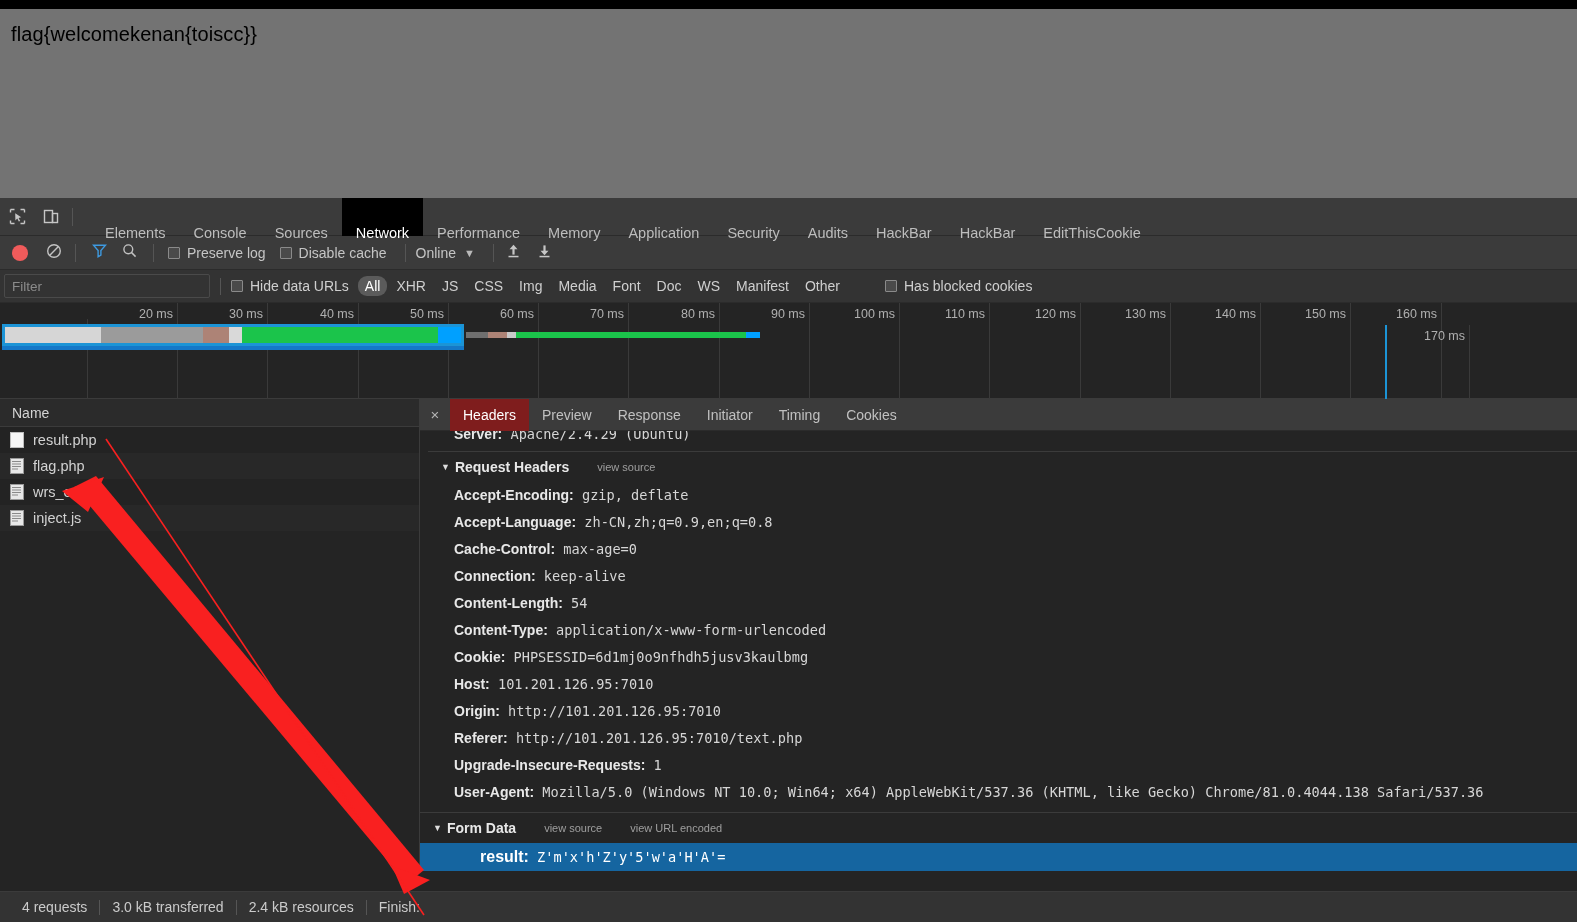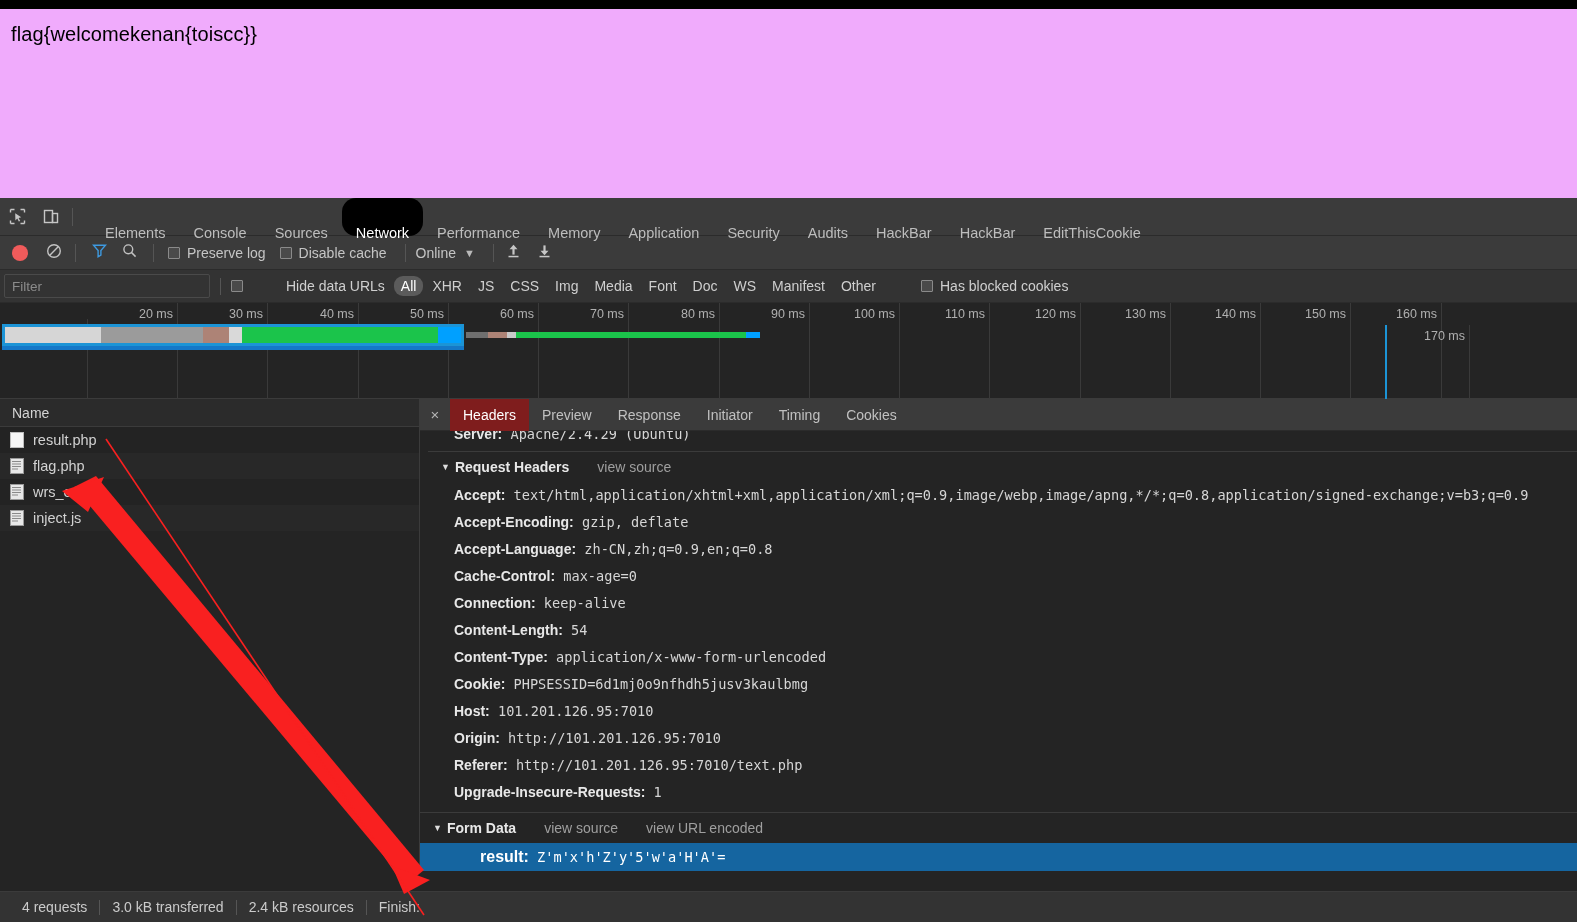"flag{welcomekenan{toiscc}}" .page-area { background: #f0abfc -> #737373 }
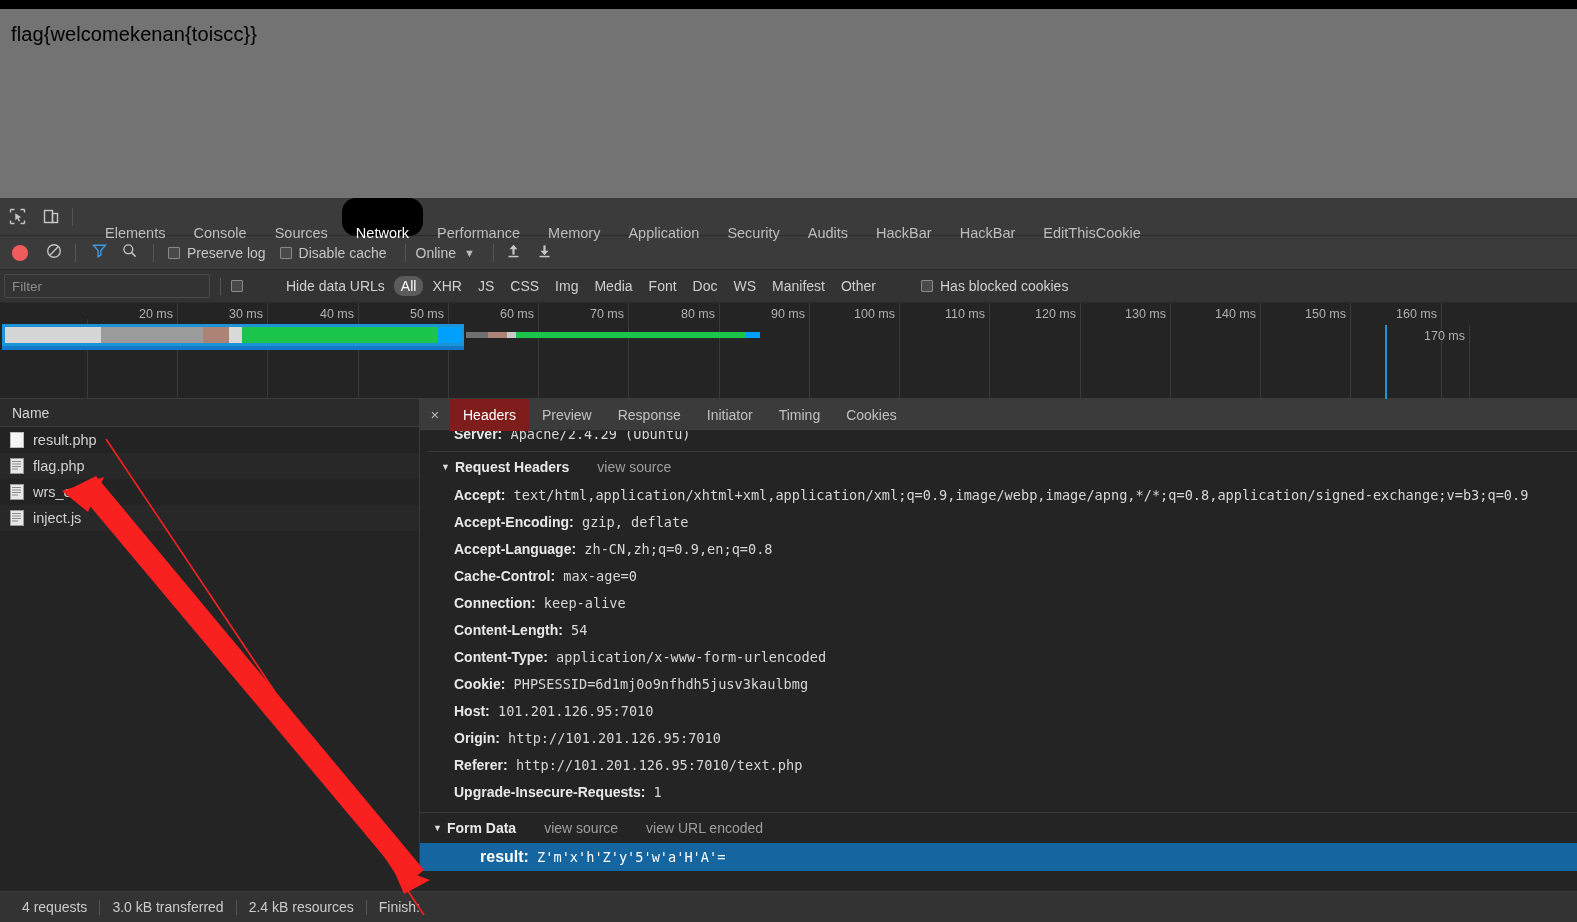"Network" .tab.active { border-radius: 14px -> none }
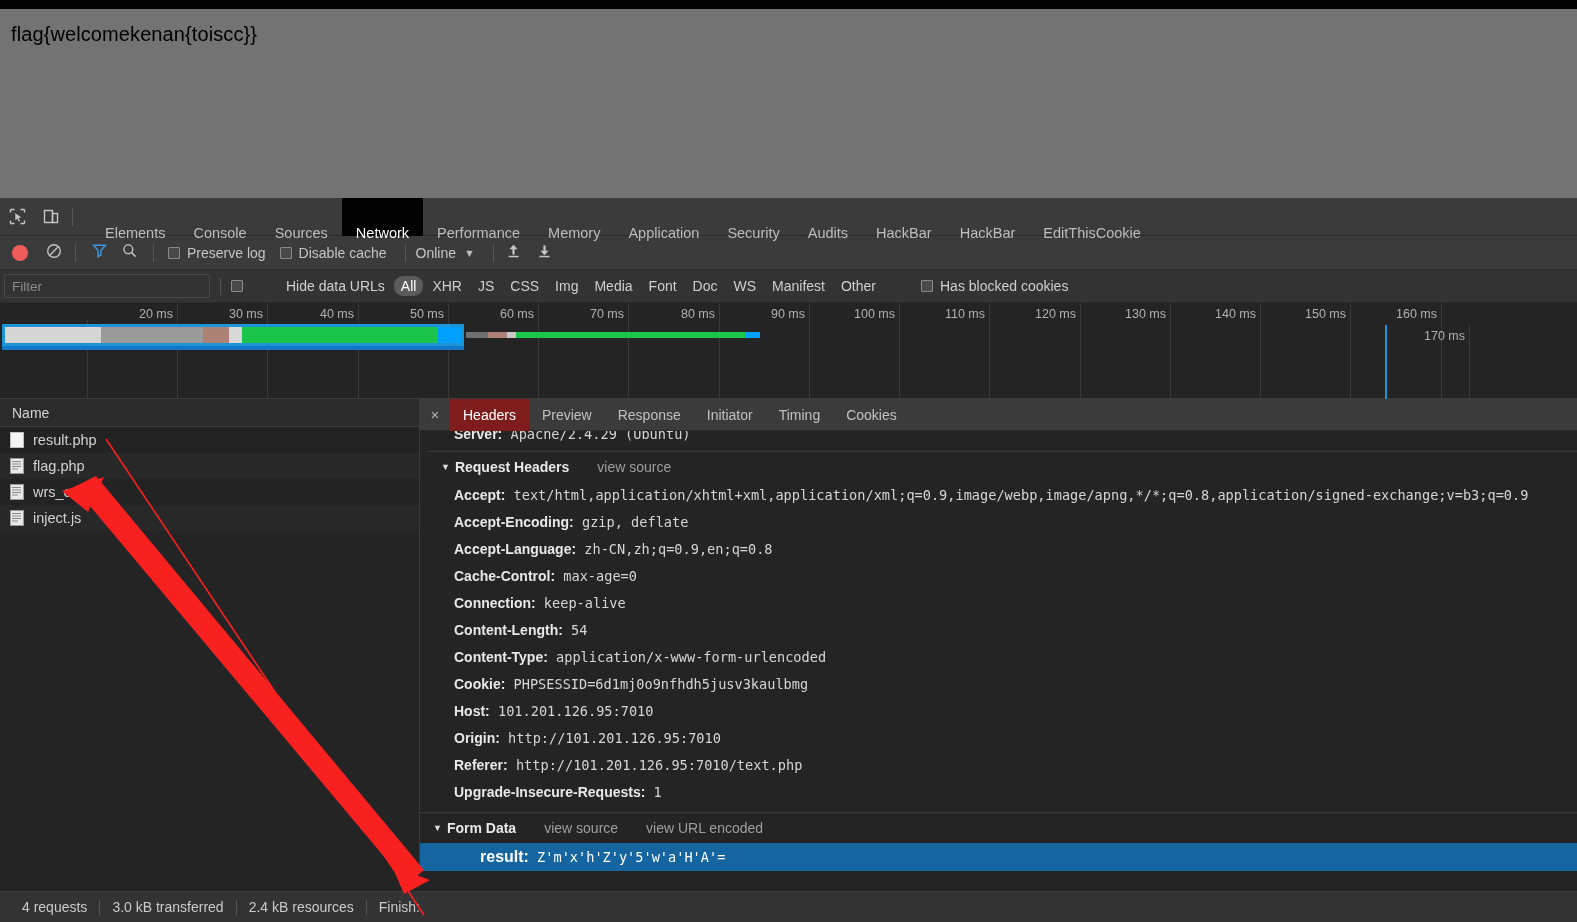"Hide data URLs" .hide-urls { gap: 36px -> none }
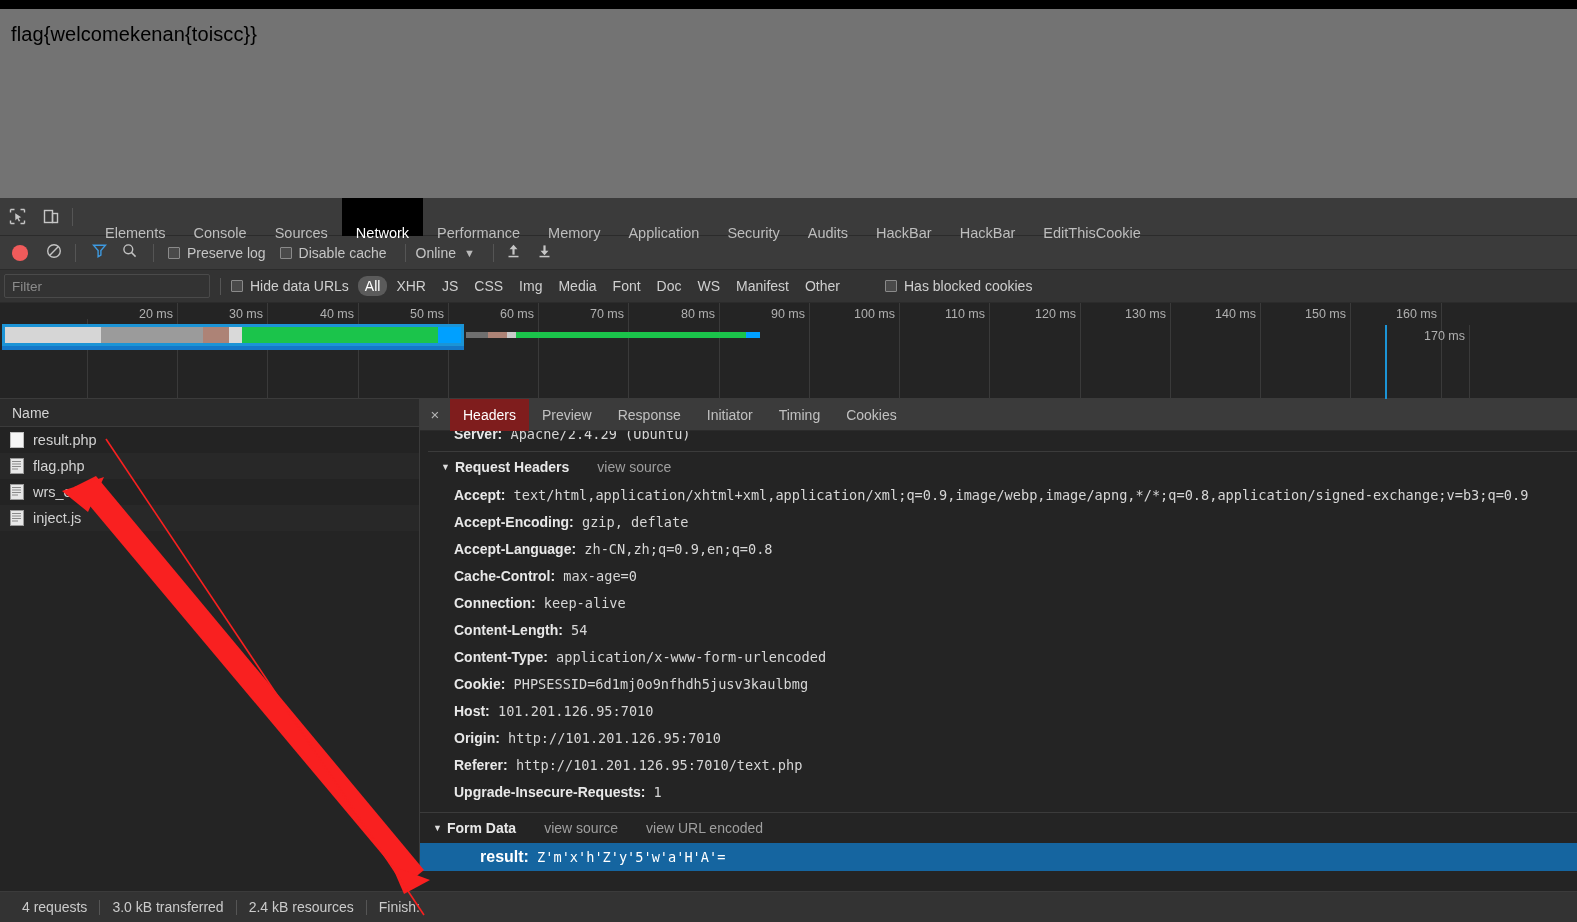"view source" .viewsrc { font-size: 14px -> 11px }
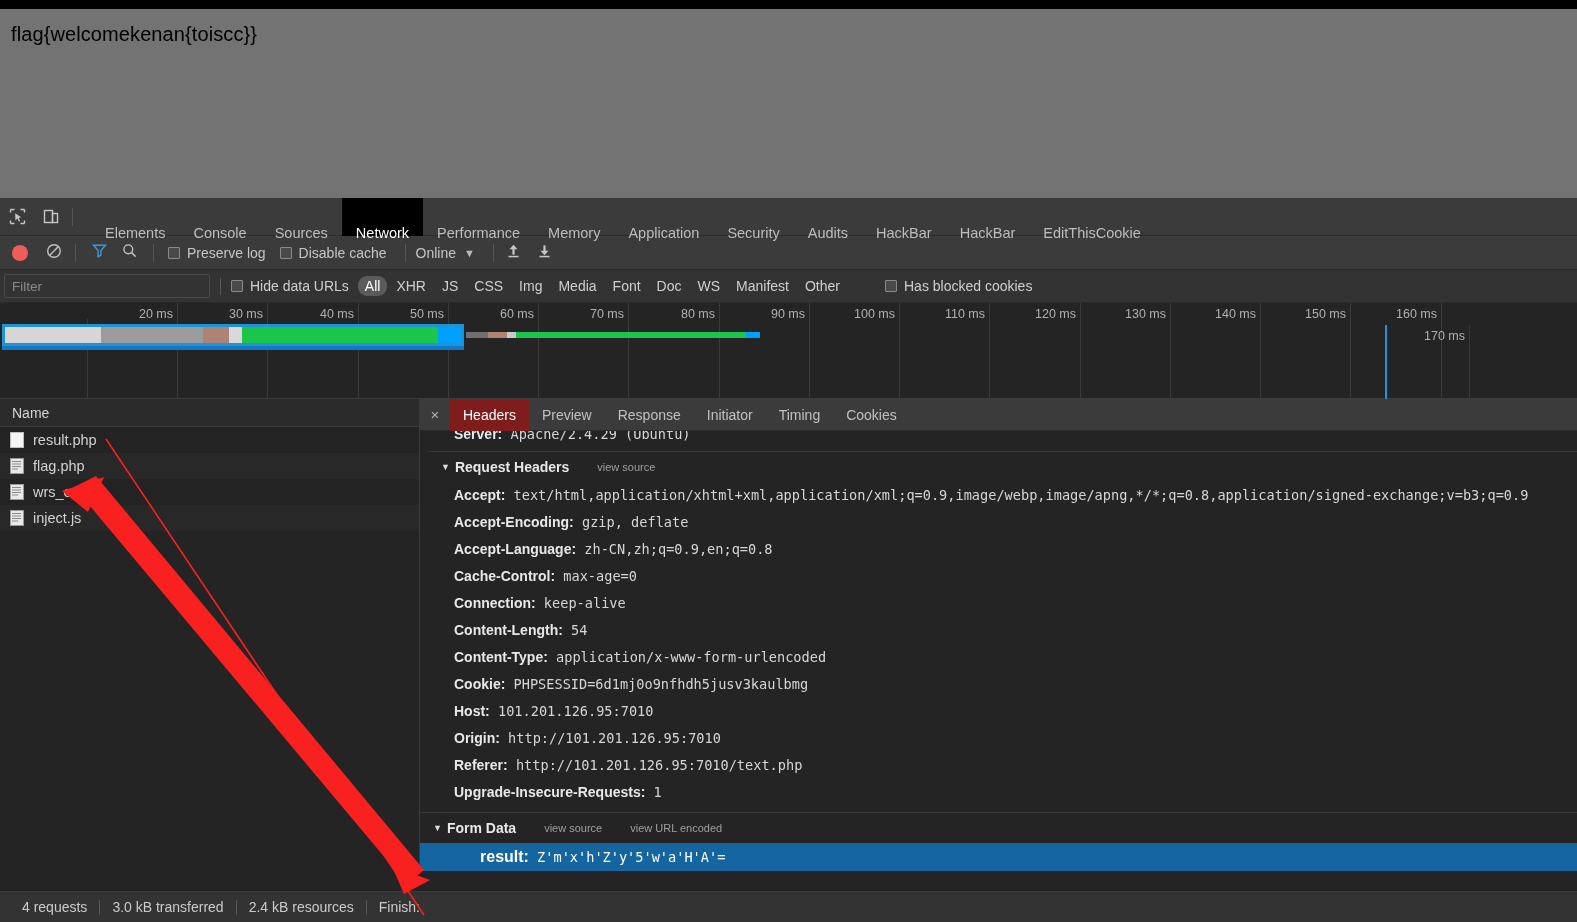"Accept:" div.hdr-line { html: <div> <b>Accept:</b> <span>text/html,application/xhtml+xml,application/xml;q=0.9,image/webp,image/apng,*/*;q=0.8,application/signed-exchange;v=b3;q=0.9</span> </div> -> none }
